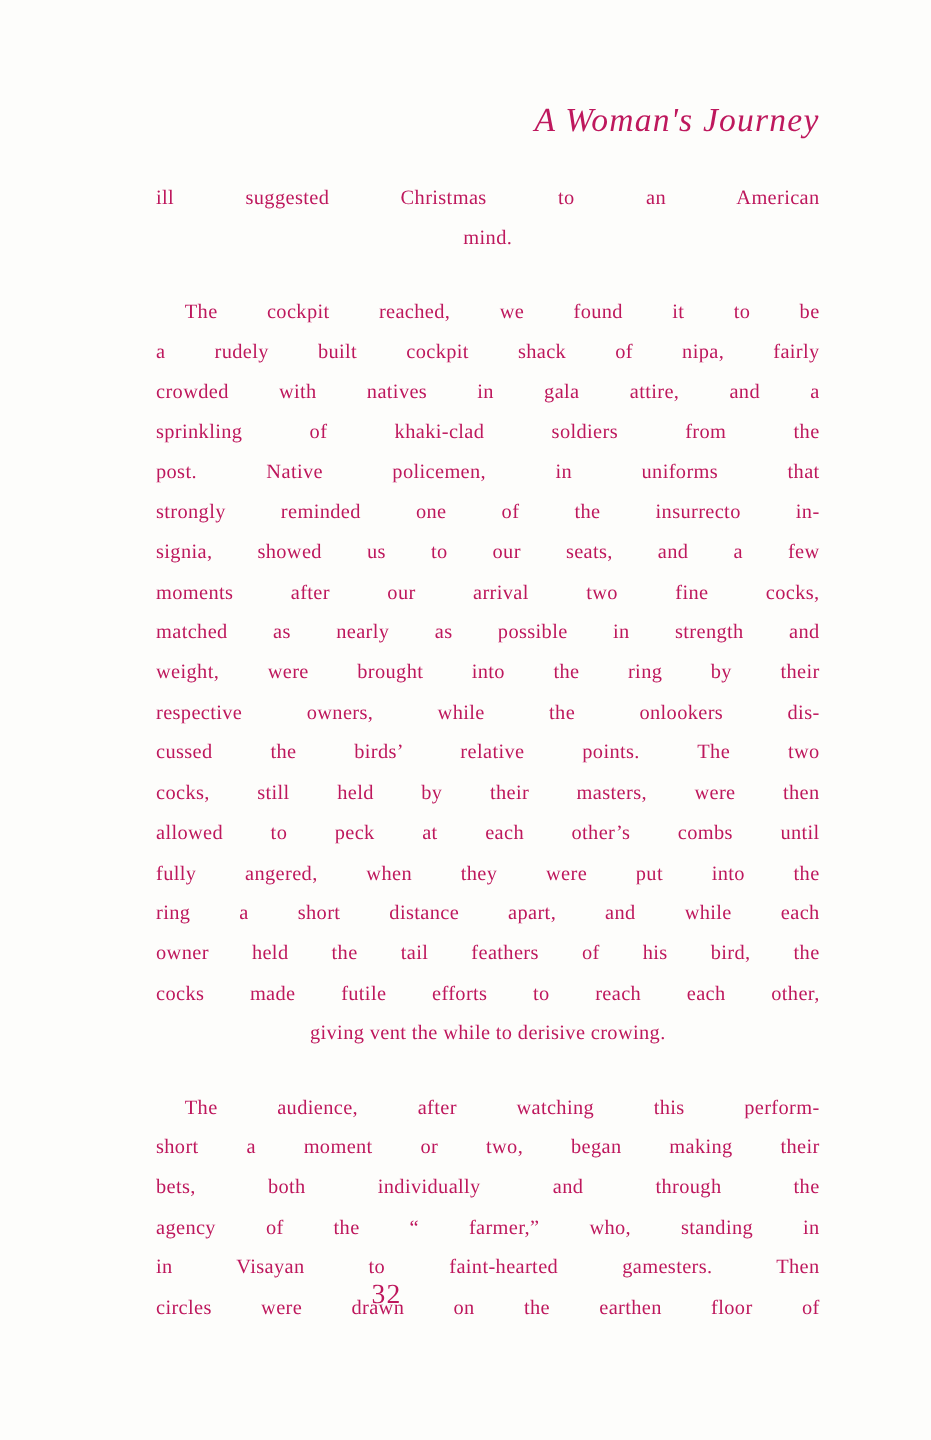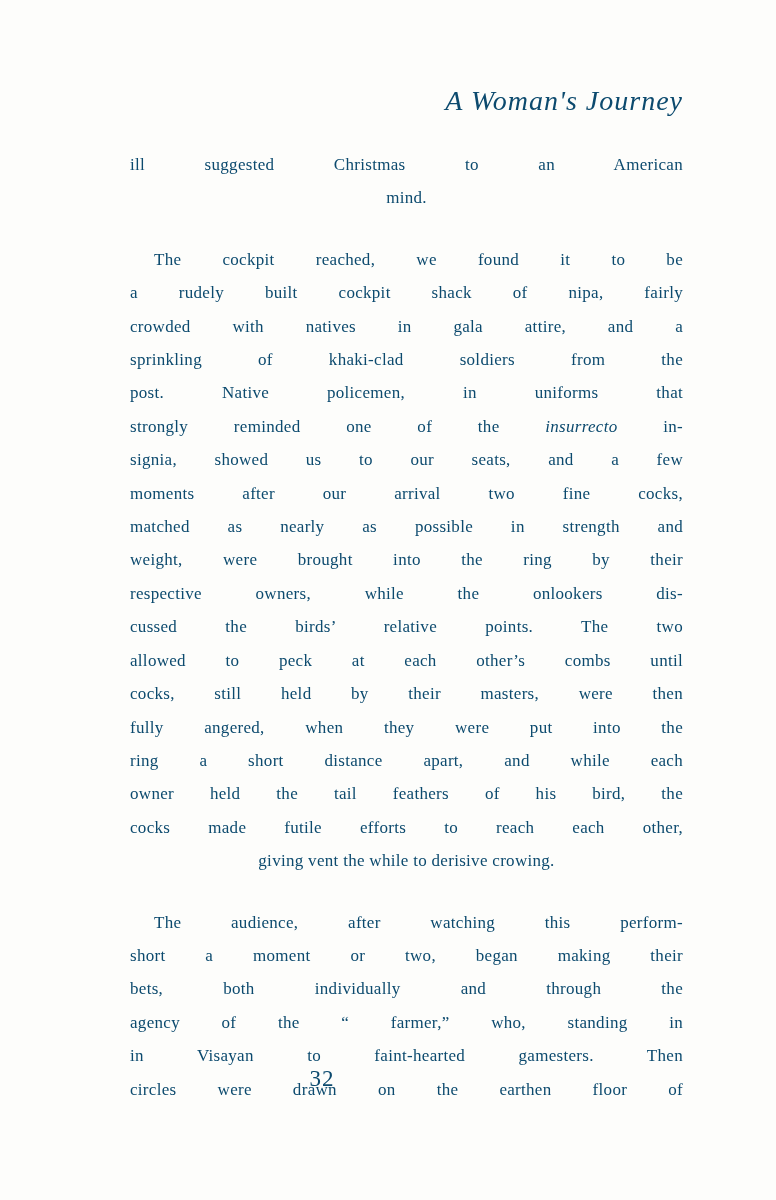"A Woman's Journey" .page { color: #0c4a6e -> #be185d }
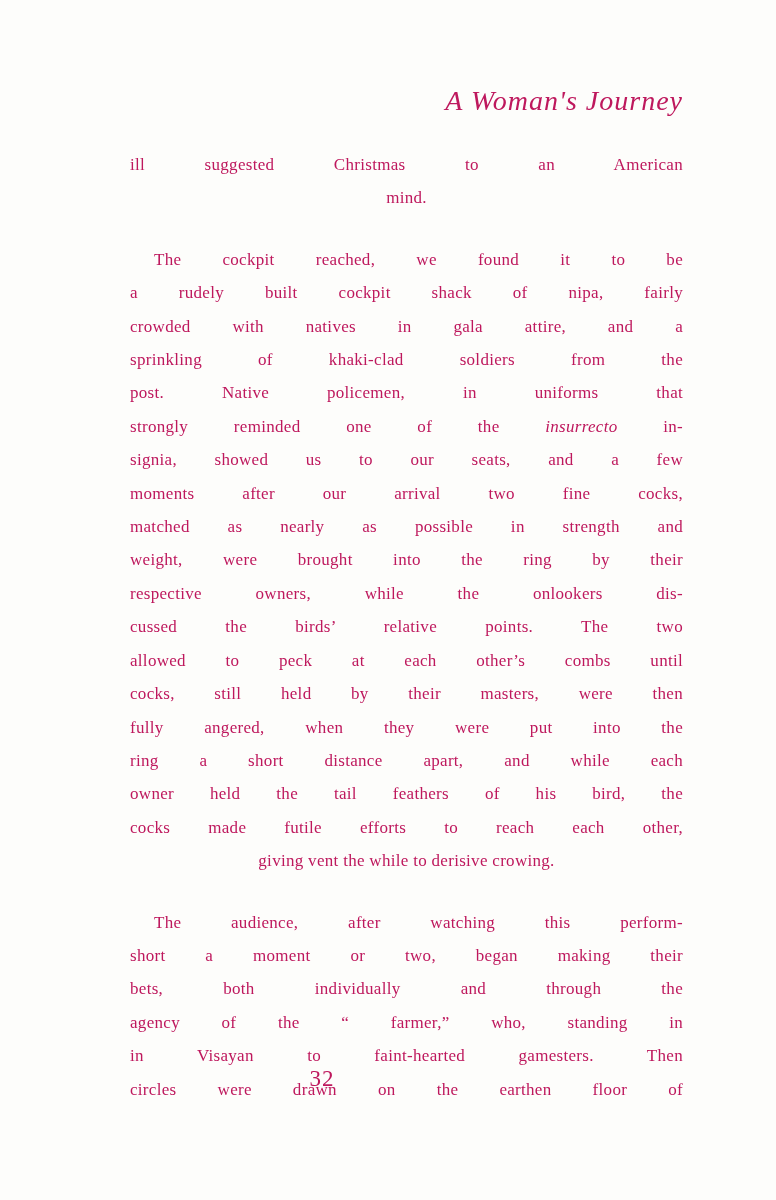"insurrecto" .it { font-style: italic -> none }
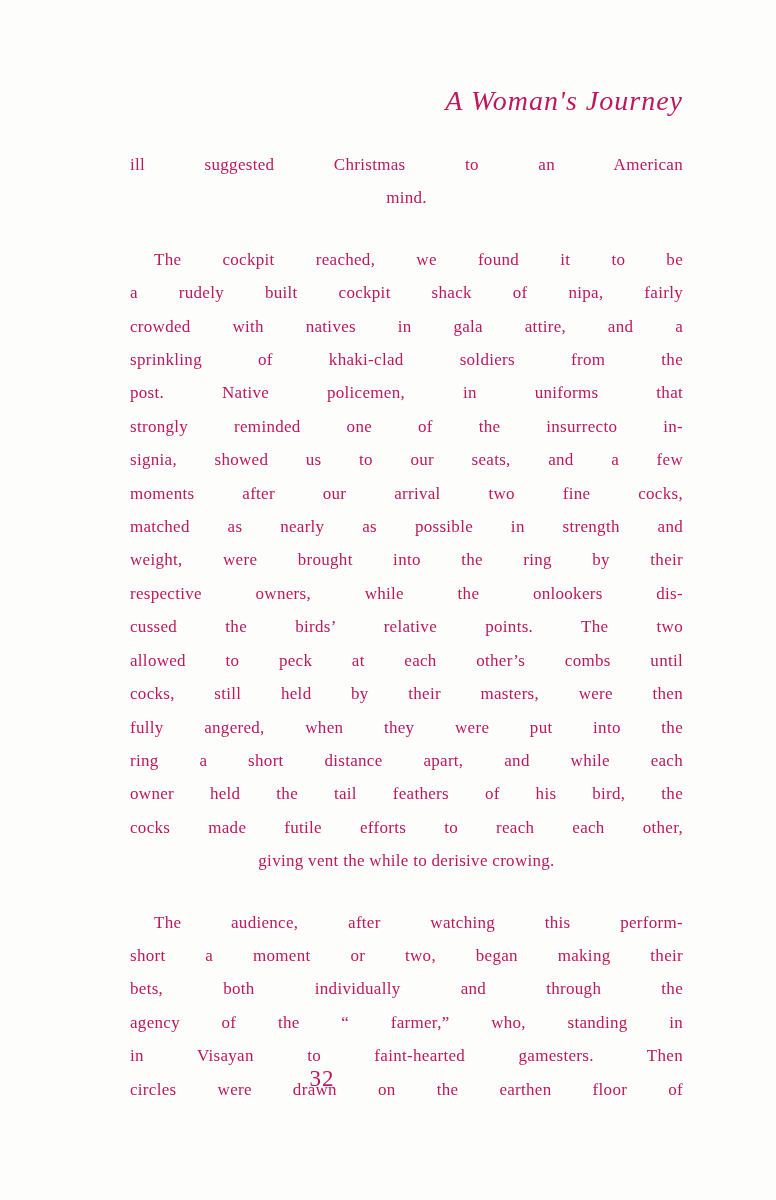"allowed to peck at each" div.line { order: before "cocks, still held by their" -> after "cocks, still held by their" }
